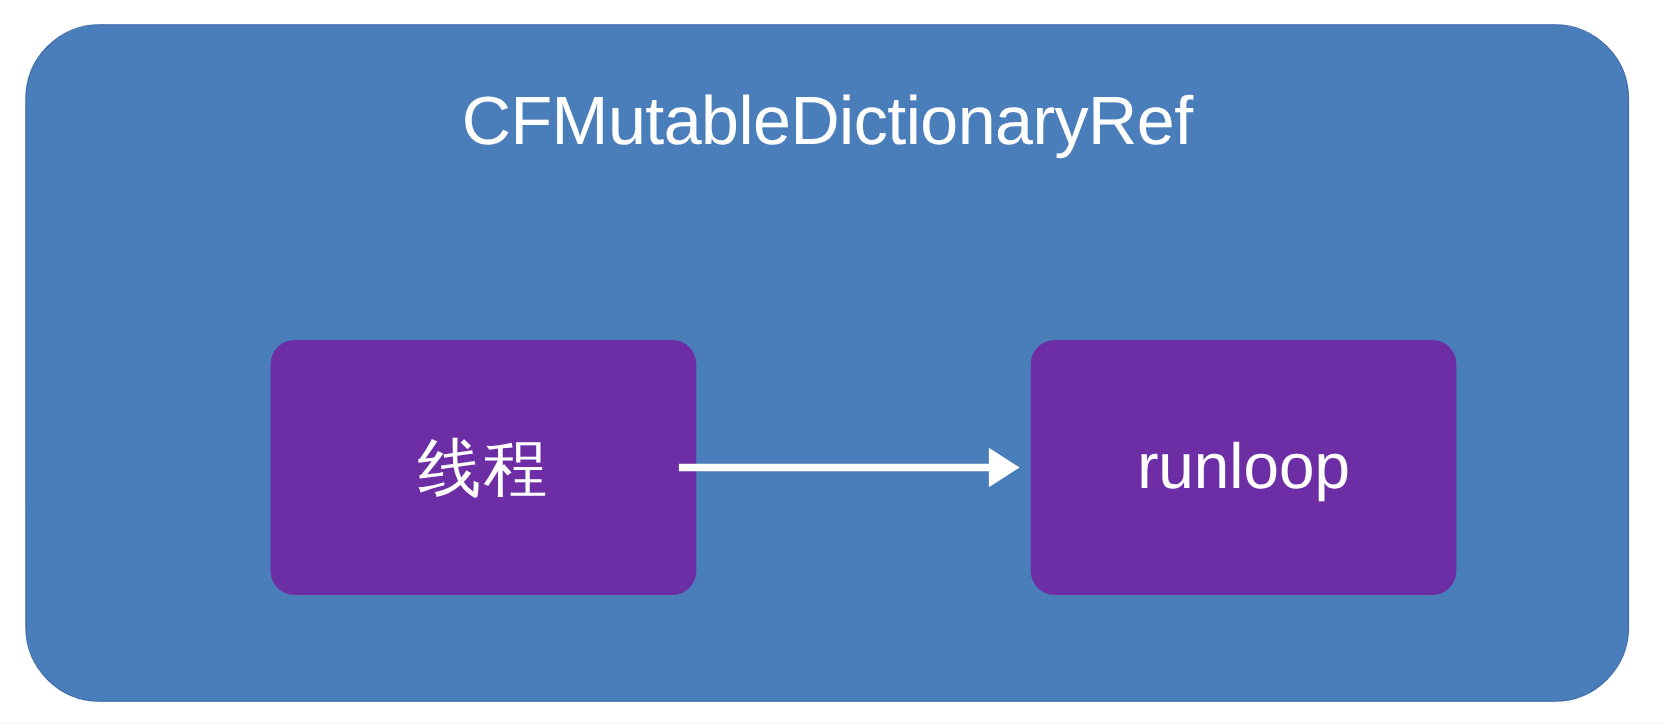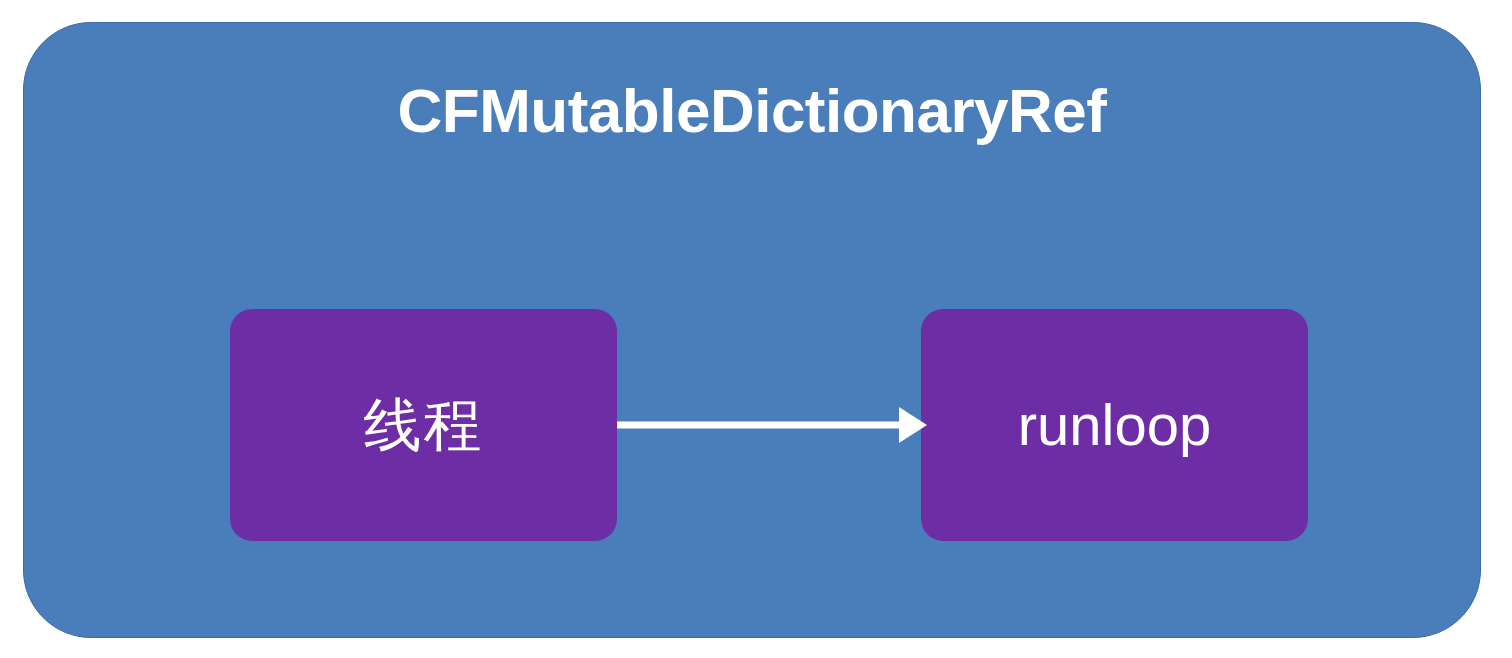"CFMutableDictionaryRef" .container-title { font-weight: 700 -> 400 }
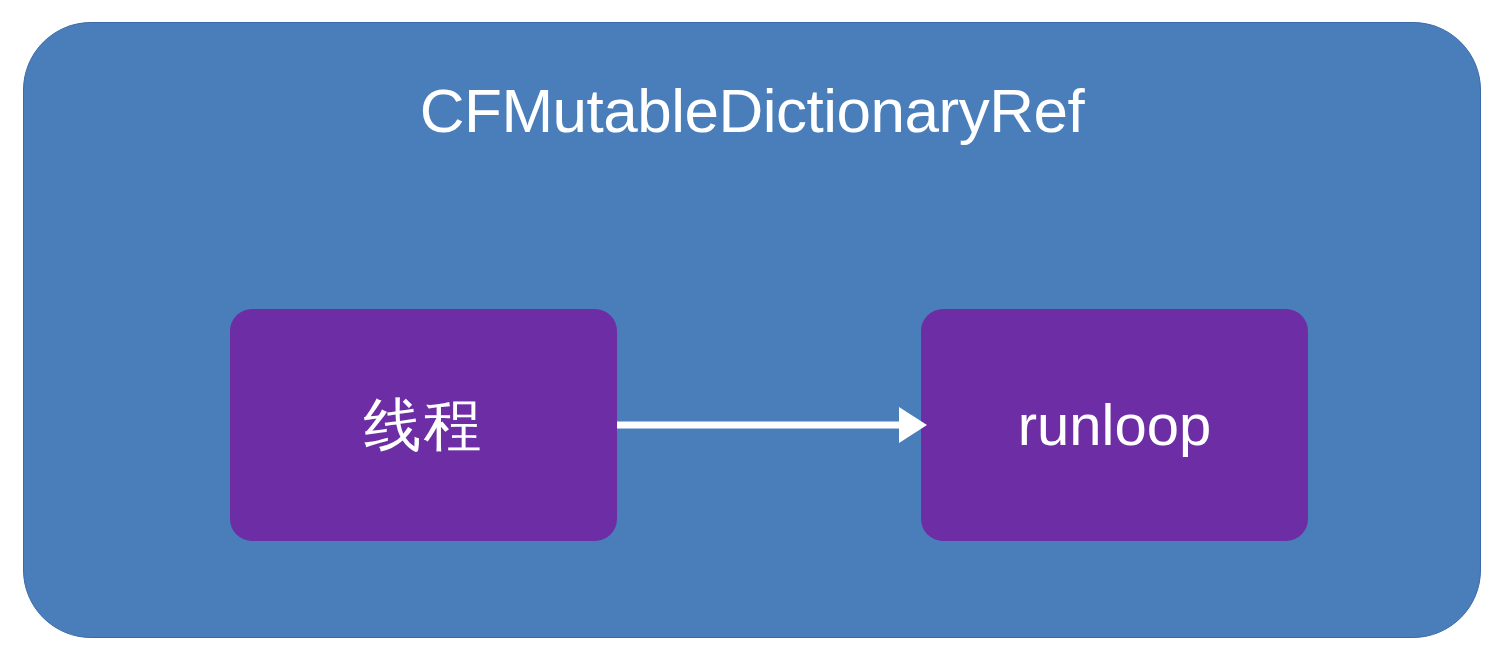"线程" .node-box { margin-left: none -> 16px }
